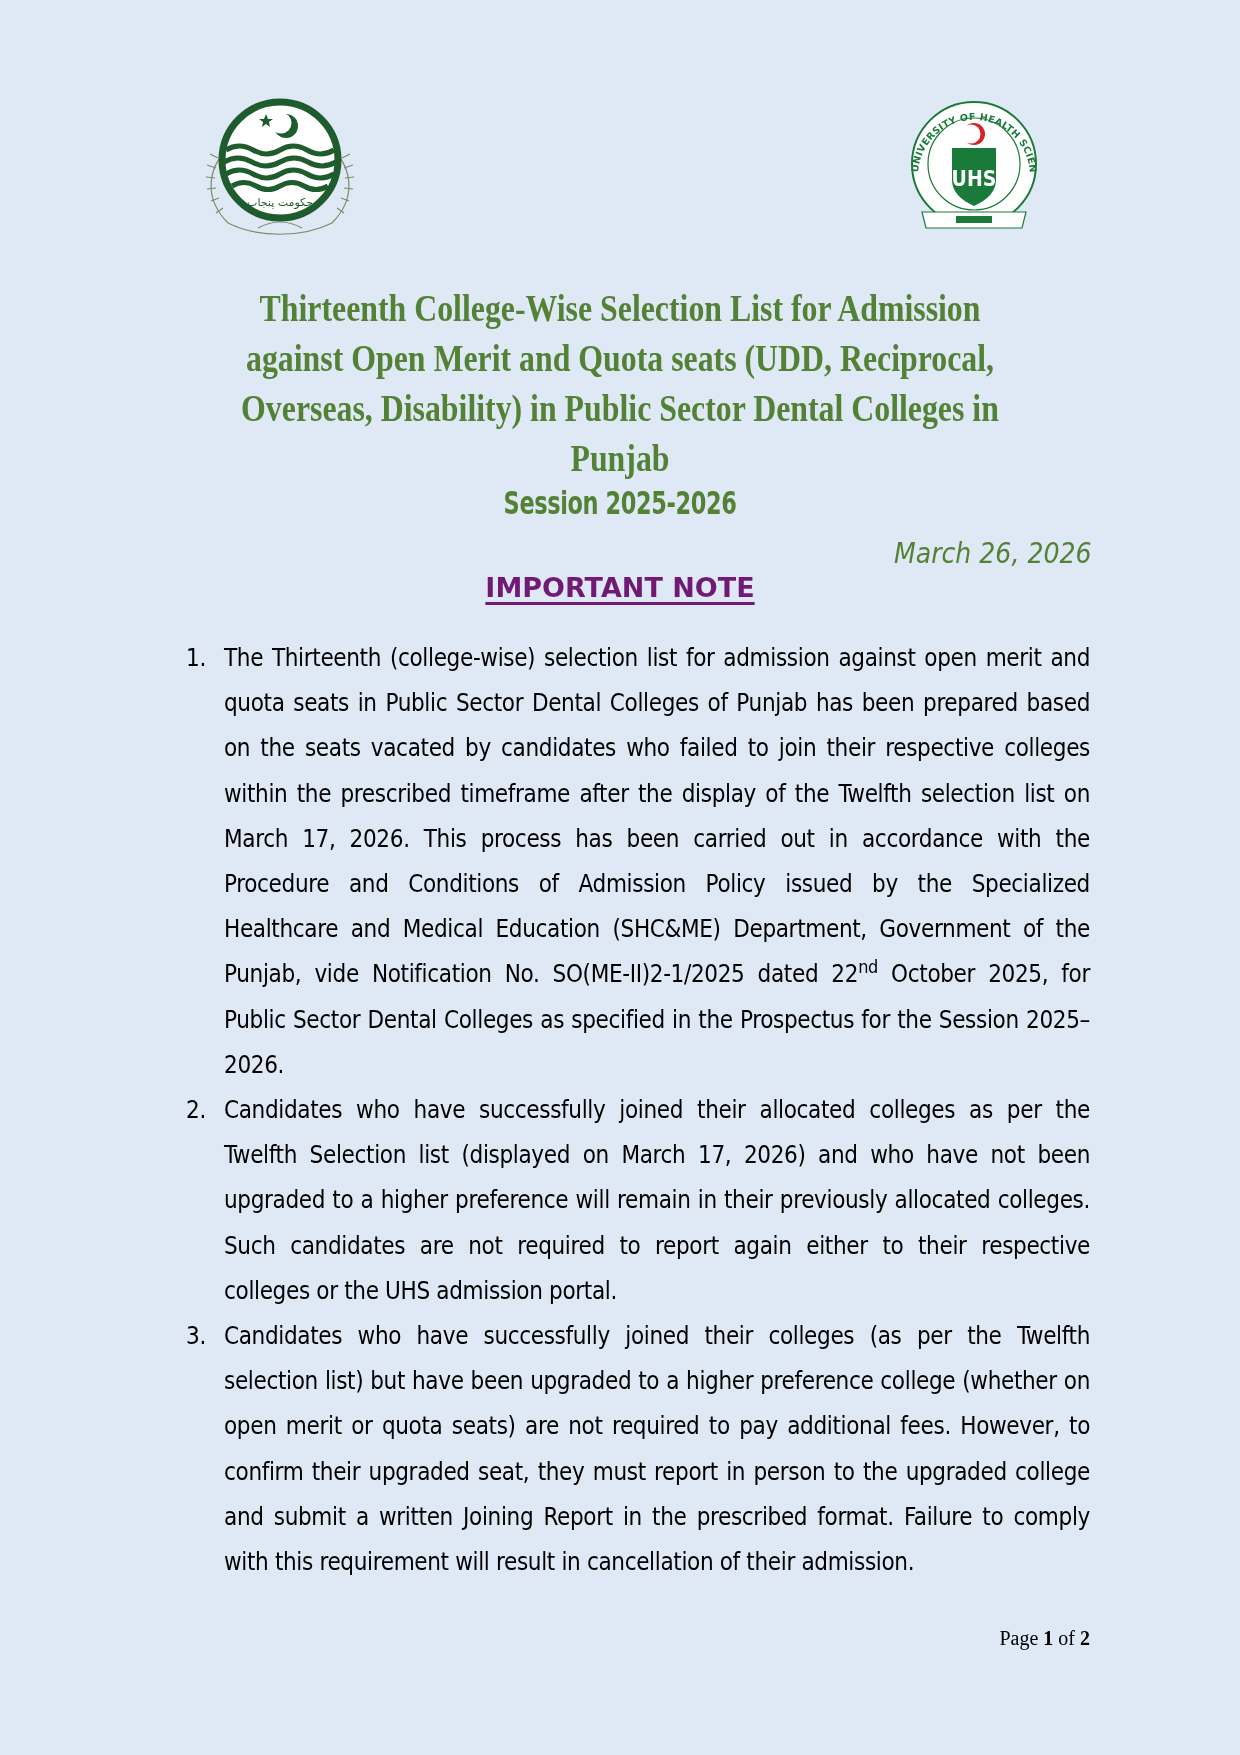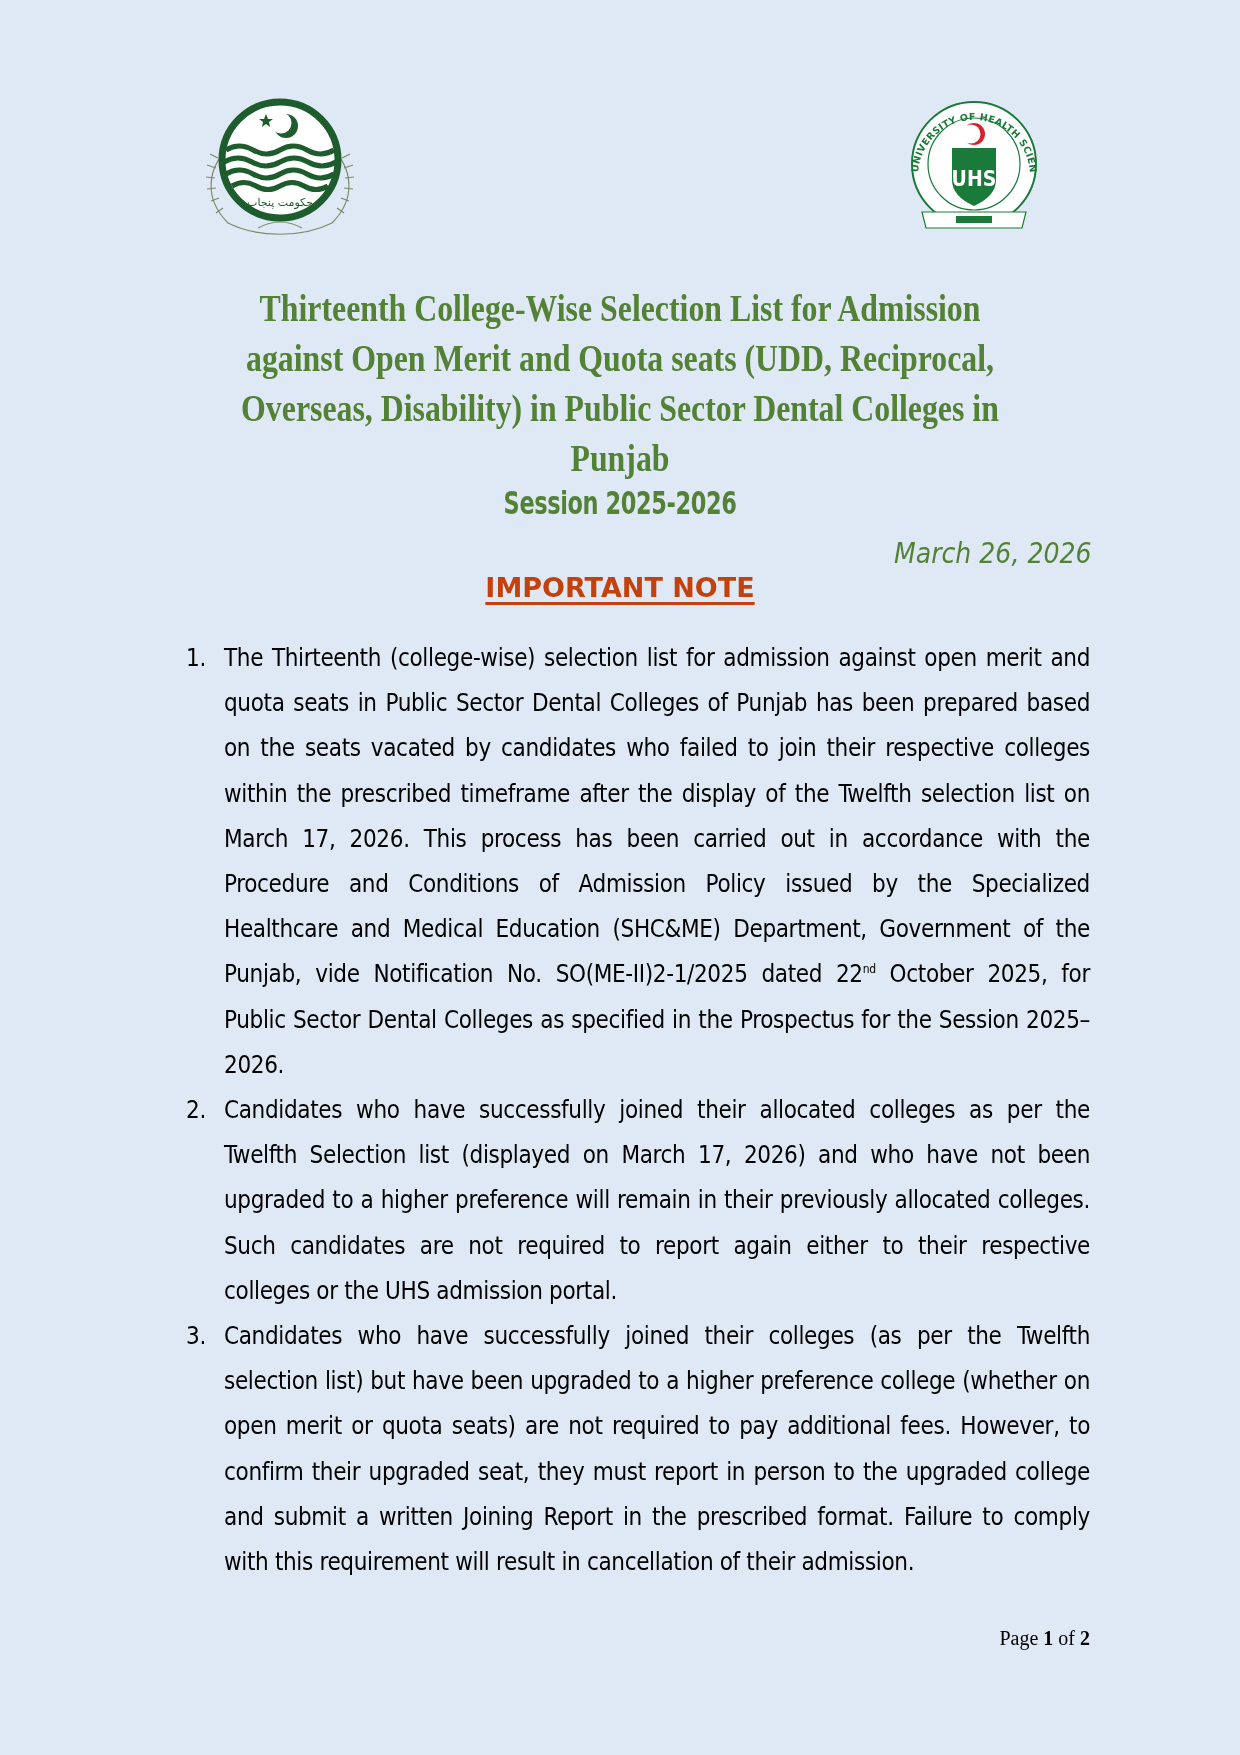"IMPORTANT NOTE" .heading { color: #c2410c -> #701a75 }
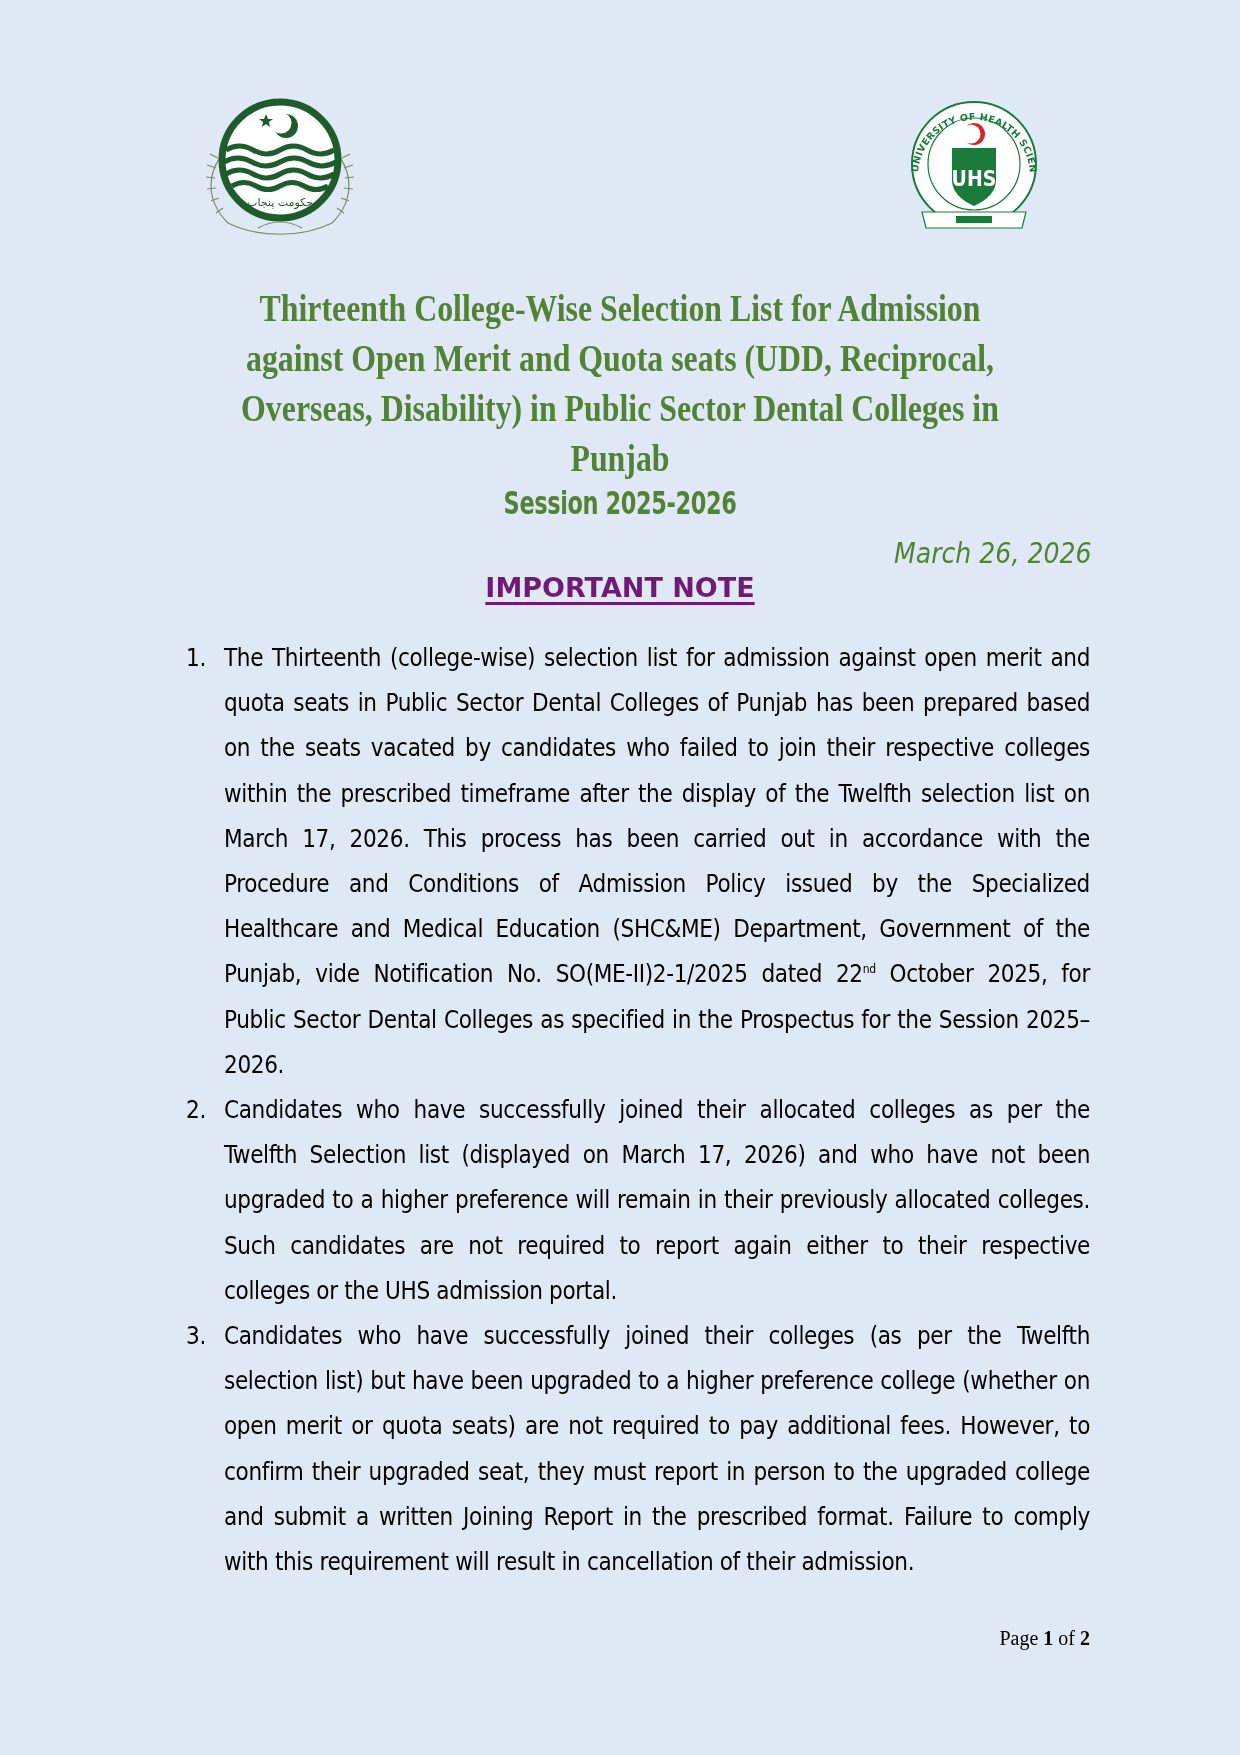"nd" sup { font-size: 12px -> 18px }
